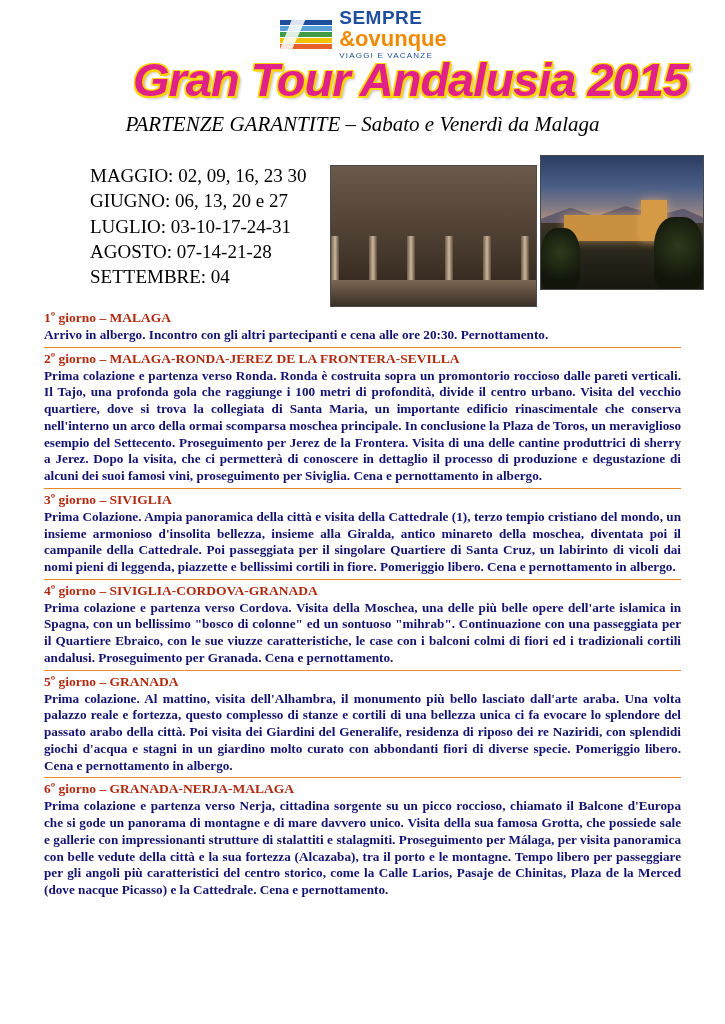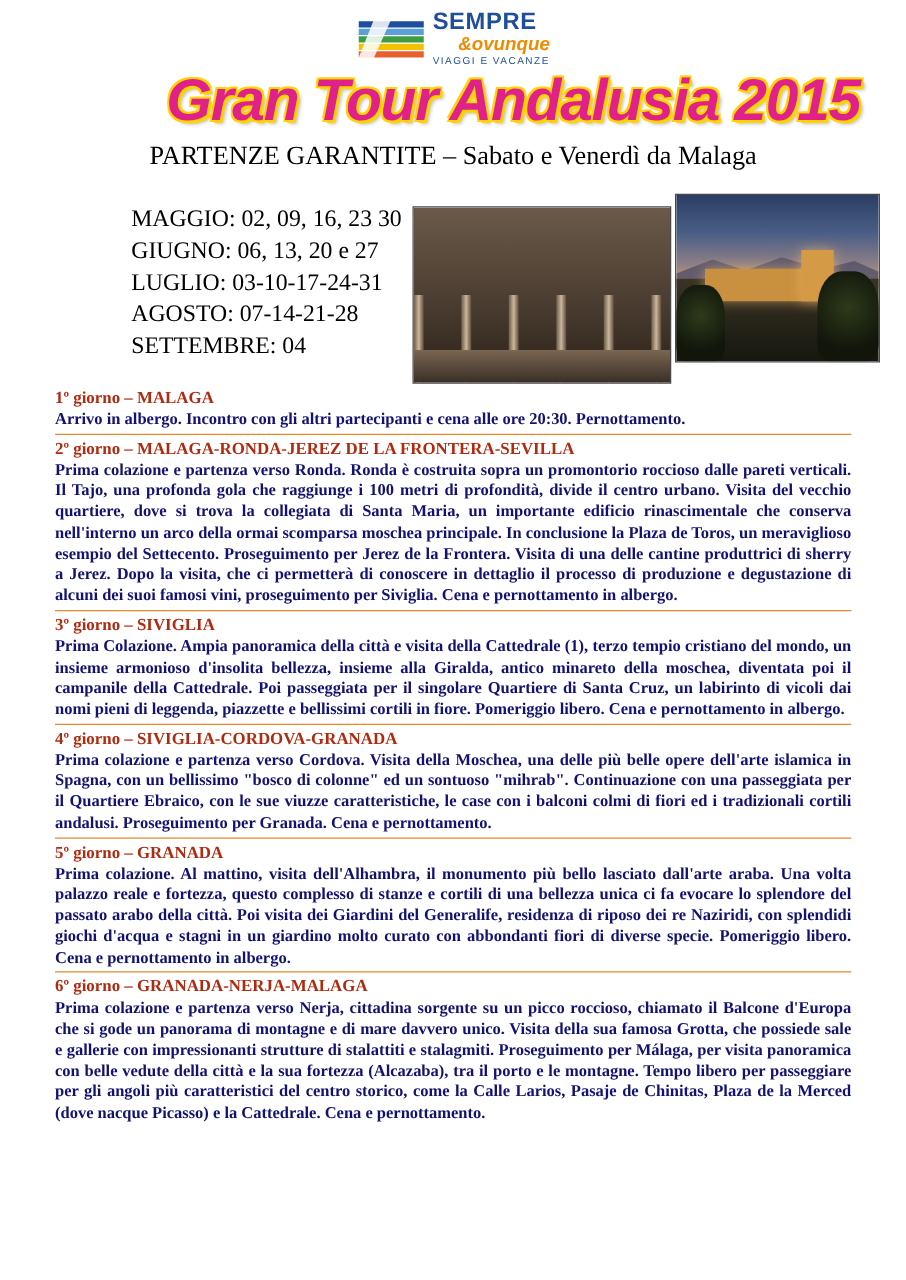"&ovunque" .logo-ovunque { font-size: 15px -> 22px; font-style: italic -> none }
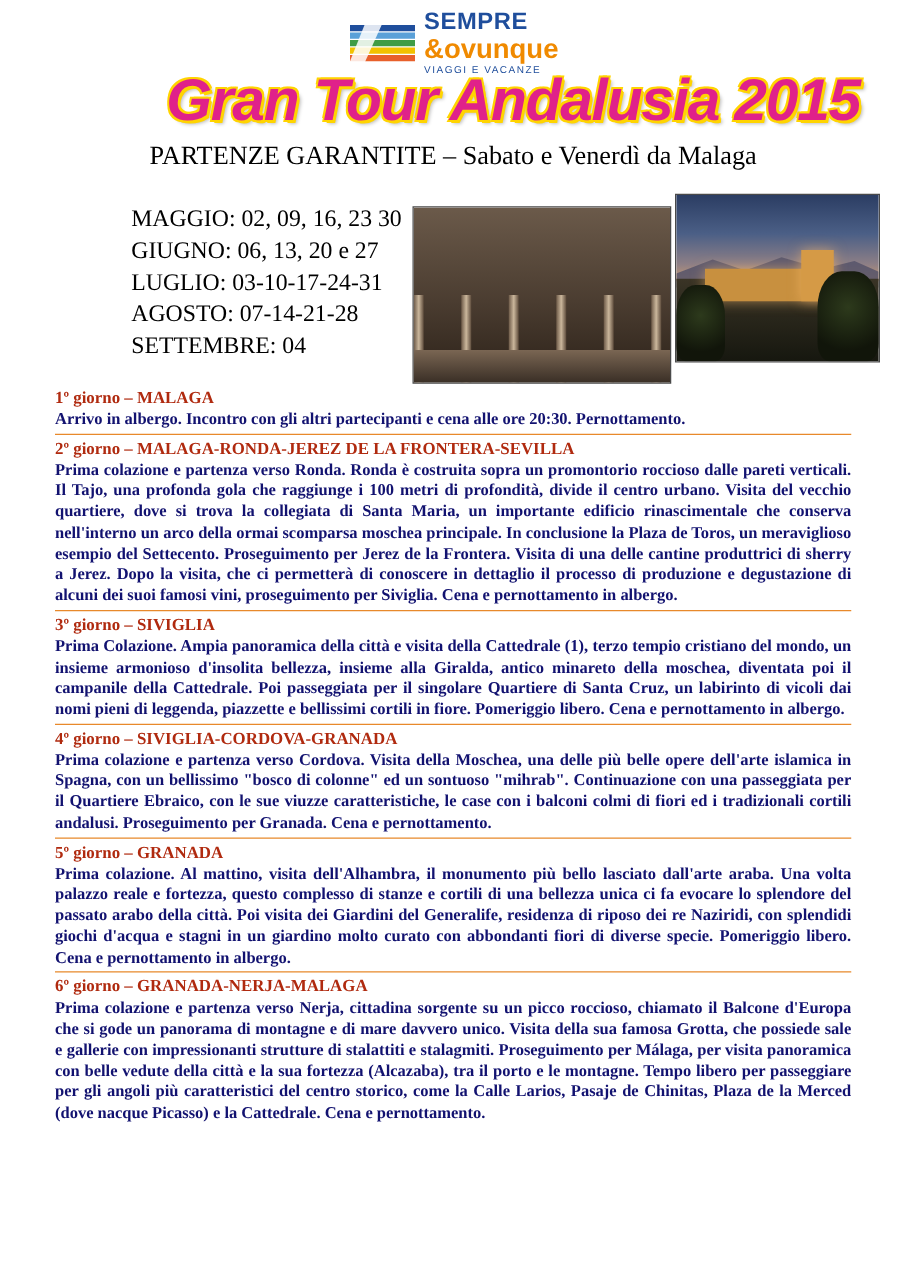"PARTENZE GARANTITE – Sabato e" .subtitle { font-style: none -> italic }
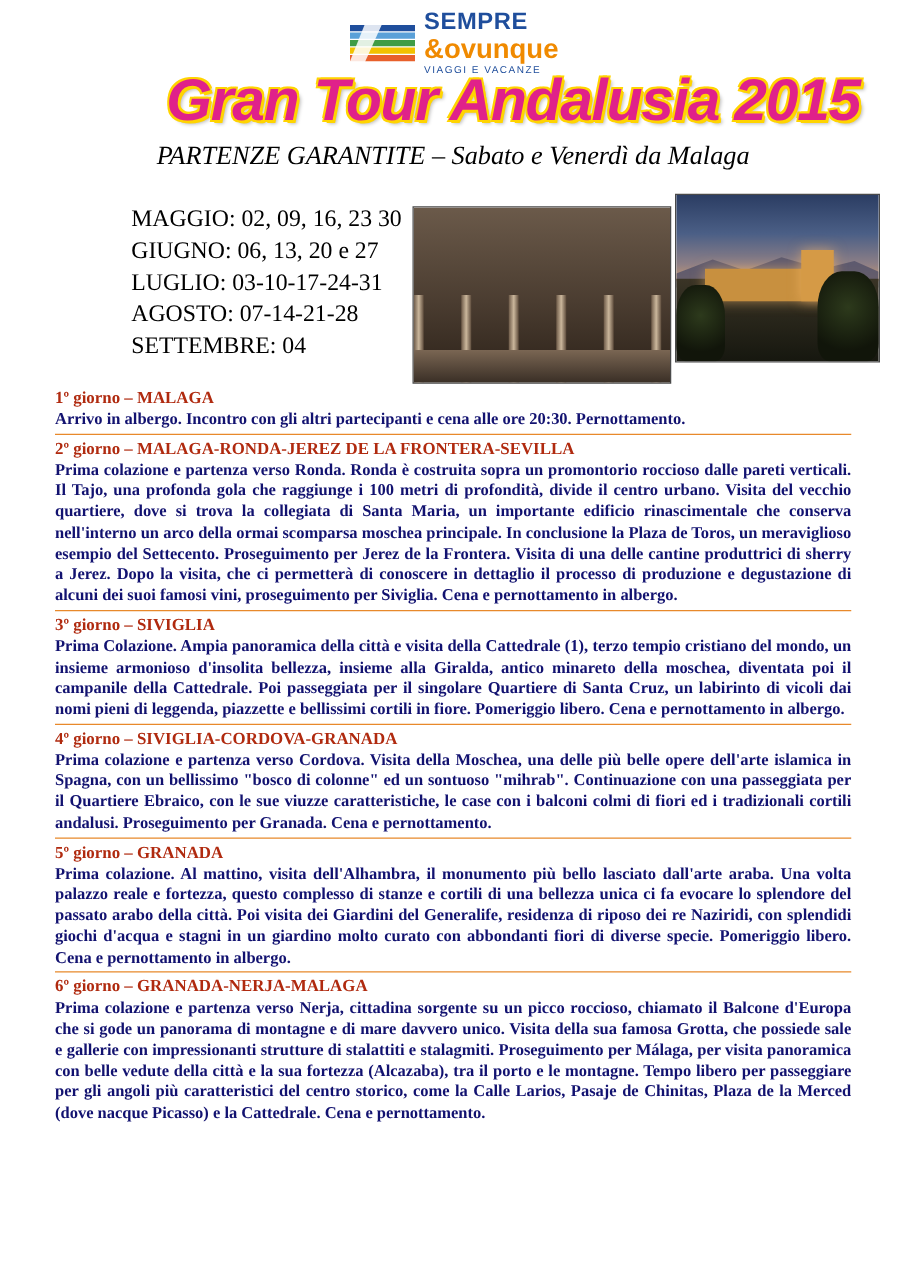"MAGGIO: 02, 09, 16, 23" .departures { left: 105px -> 90px }
